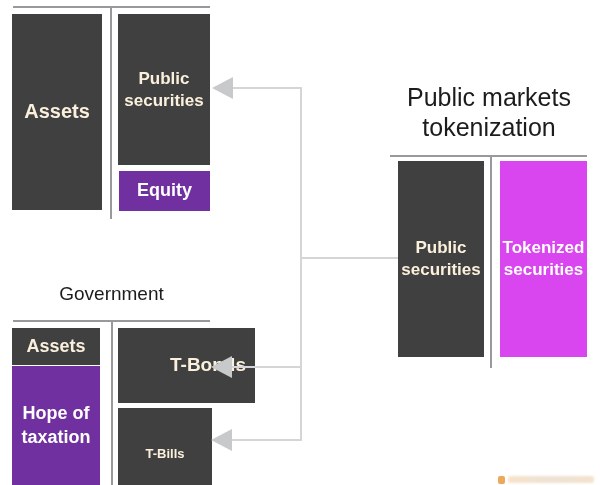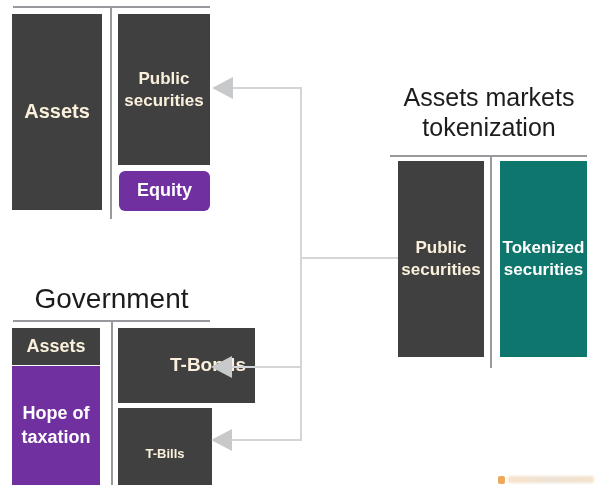"Assets markets tokenization" div.title { text: Assets -> Public }
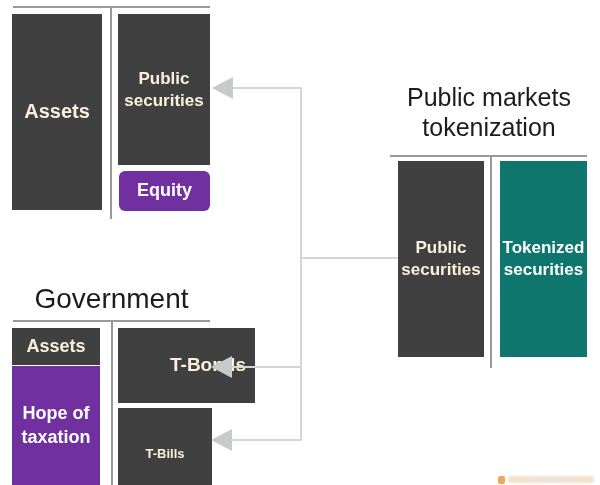"Equity" #company-equity { border-radius: 6px -> none }
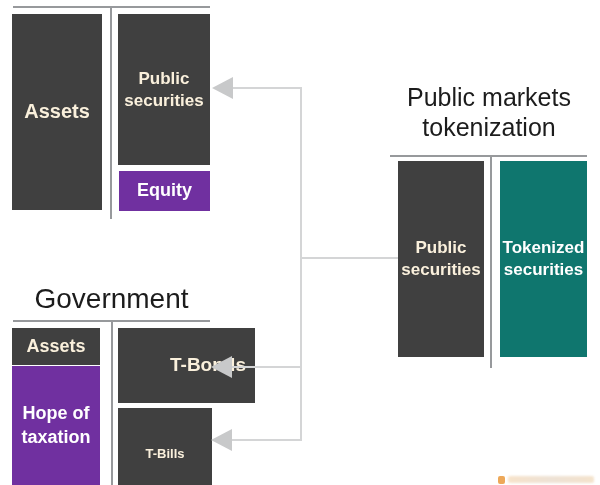"Tokenized securities" .box.blue { background: #0f766e -> #d946ef }
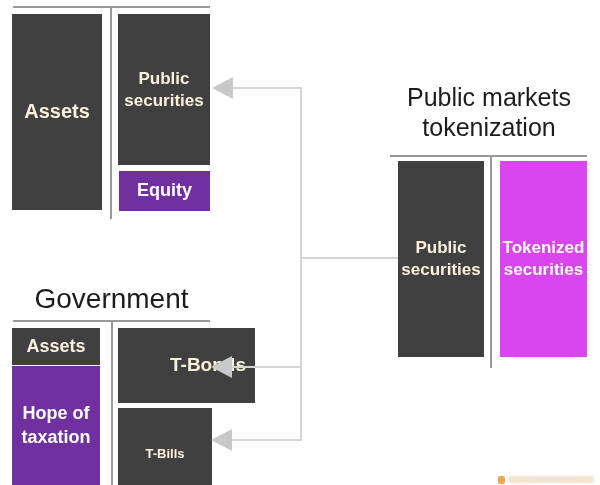"Government" #gov-title { font-size: 28px -> 19px }
